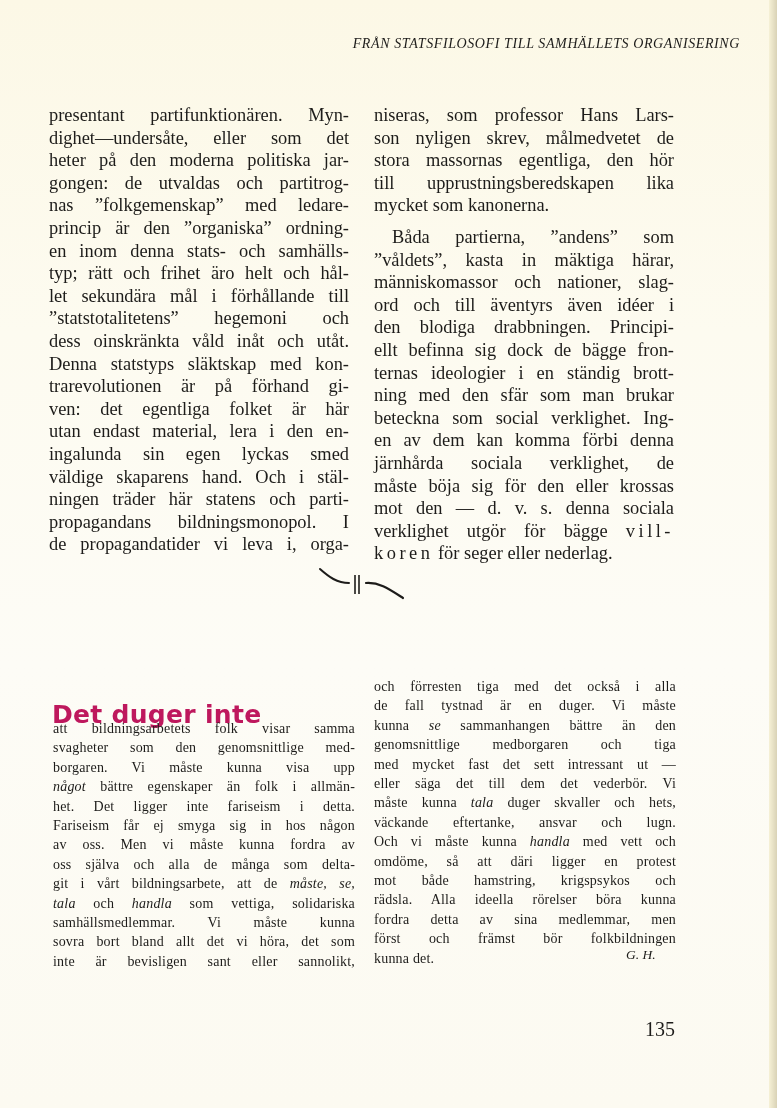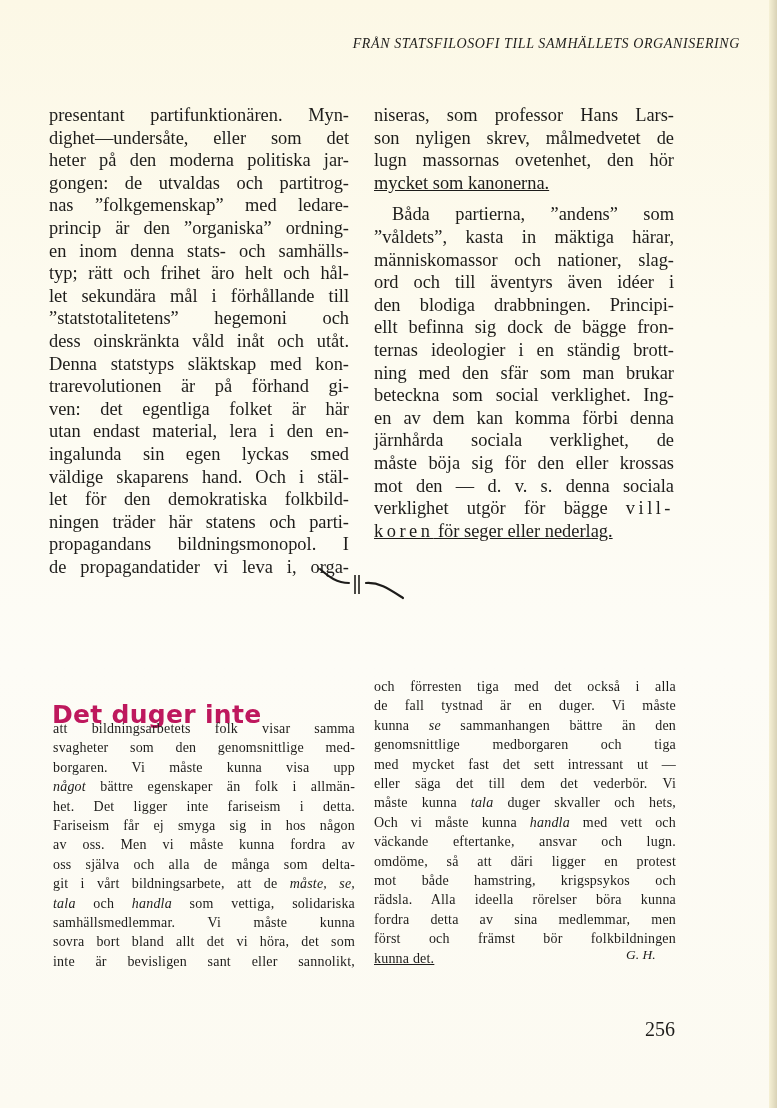"lugn massornas ovetenhet, den hör" span.line { text: lugn massornas ovetenhet -> stora massornas egentliga }
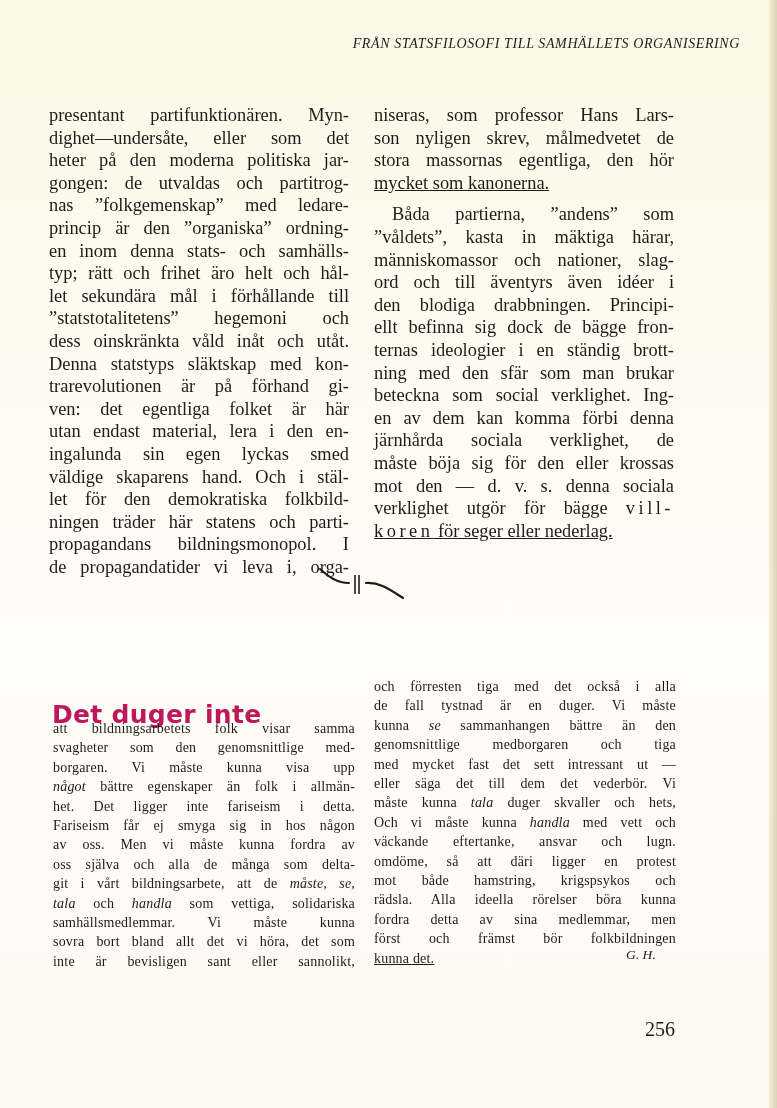"till upprustningsberedskapen lika" span.line { html: none -> <span>till upprustningsberedskapen lika</span> }
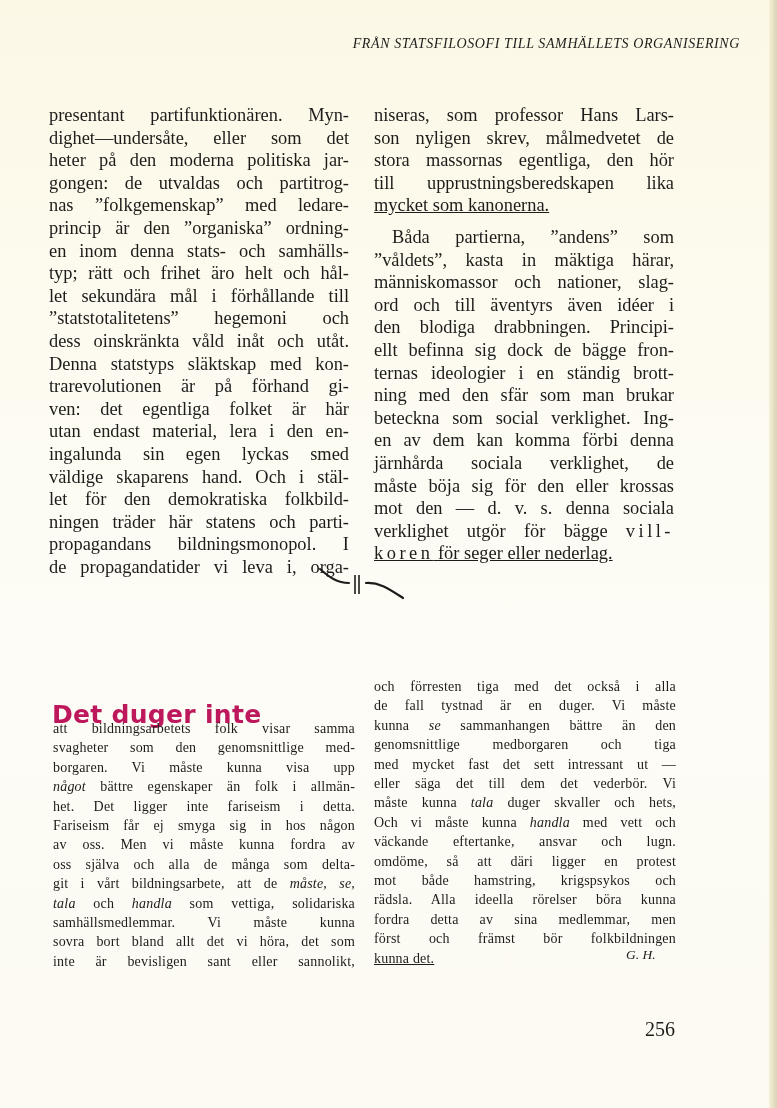"mycket som kanonerna." .col .line.last { text-decoration: underline -> none }
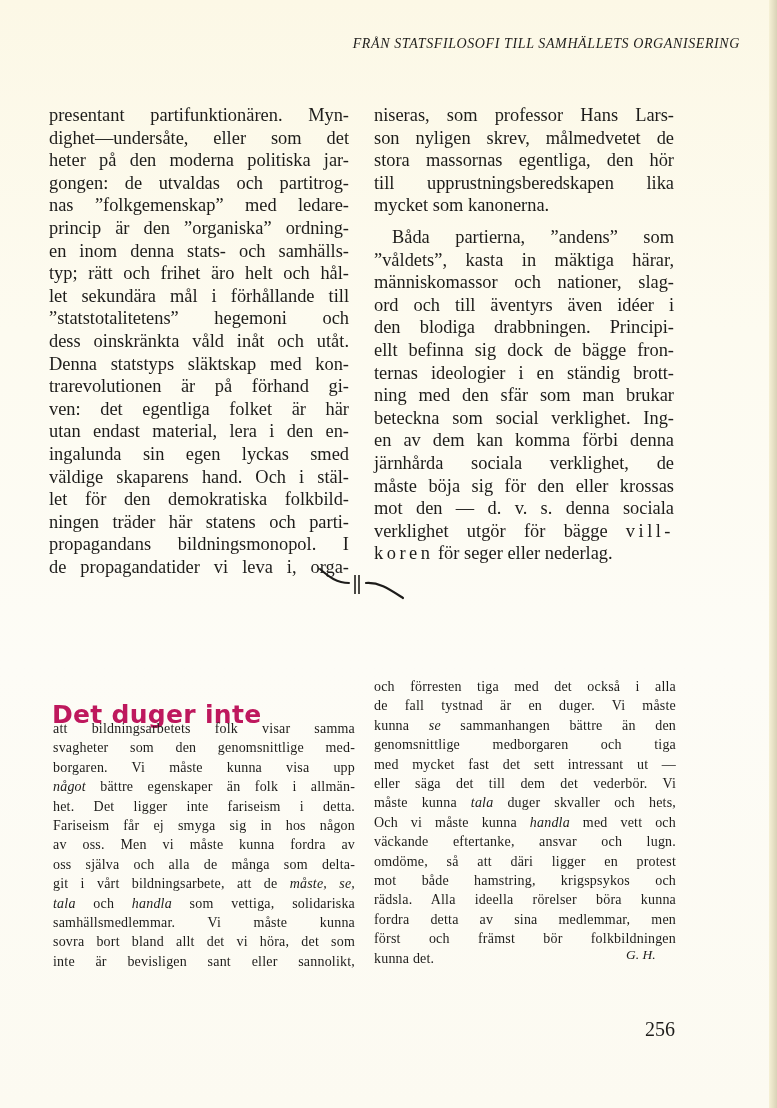"let för den demokratiska folkbild-" span.line { html: <span>let för den demokratiska folkbild-</span> -> none }
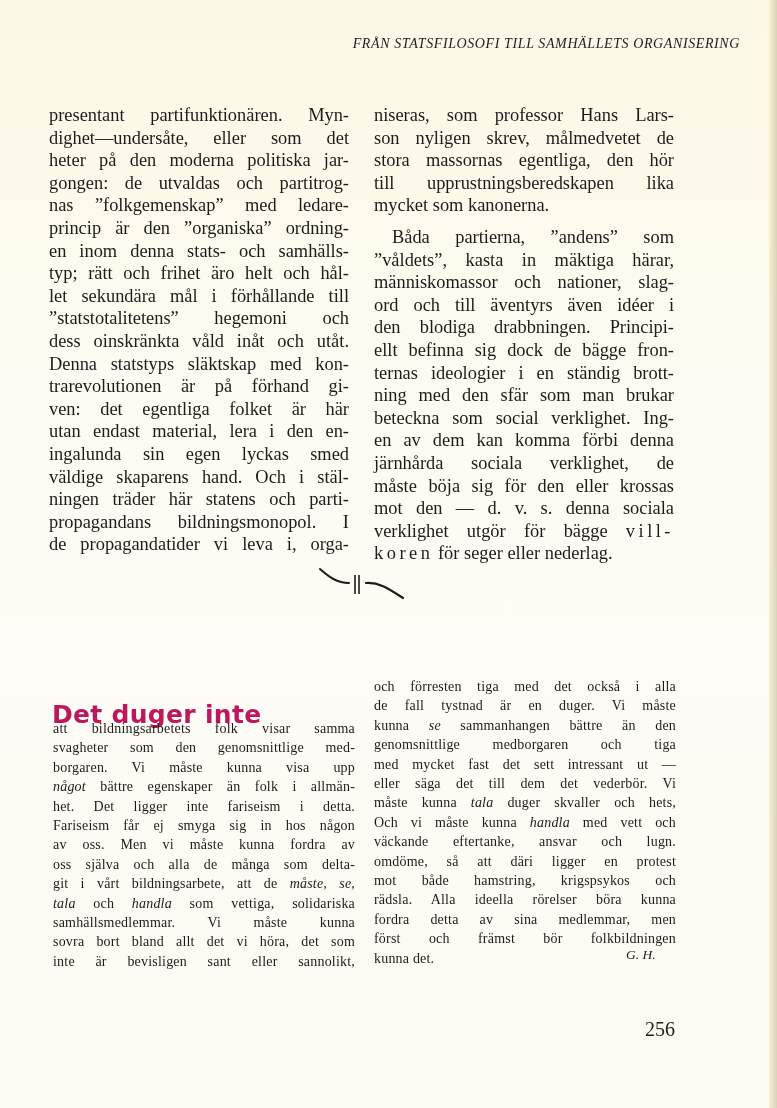"Och vi måste kunna handla" span.line { order: before "väckande eftertanke, ansvar och lugn." -> after "väckande eftertanke, ansvar och lugn." }
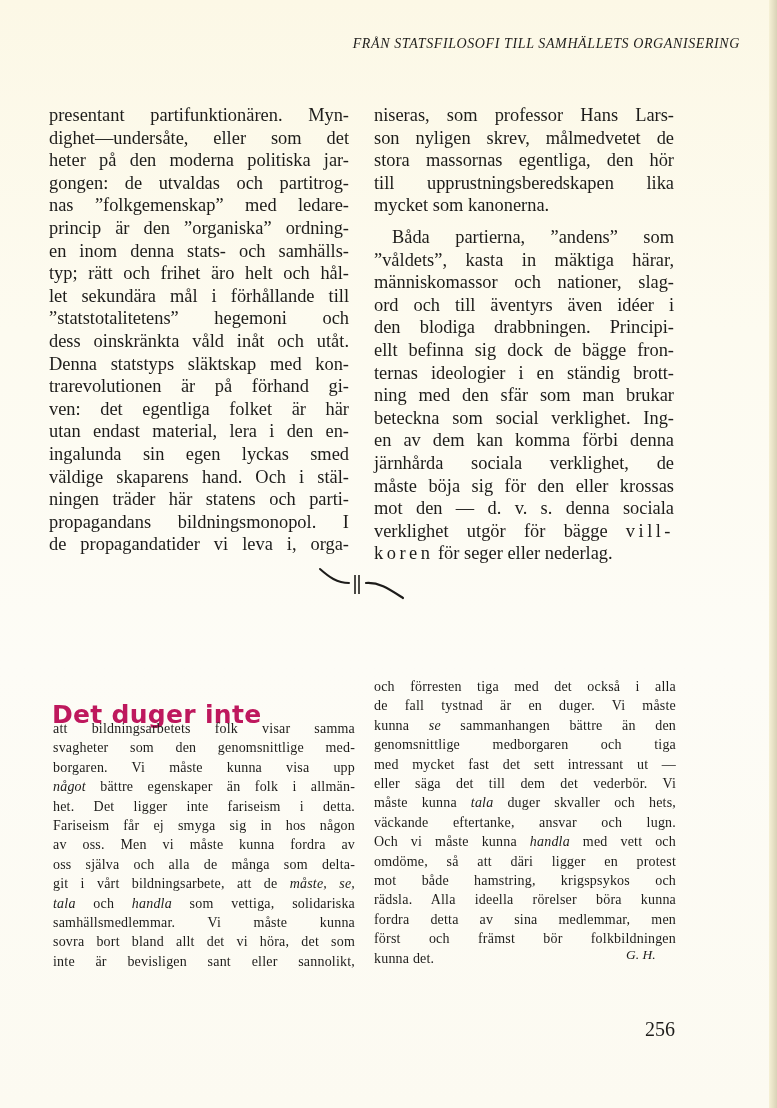"256" div.page-number { text: 256 -> 135 }
